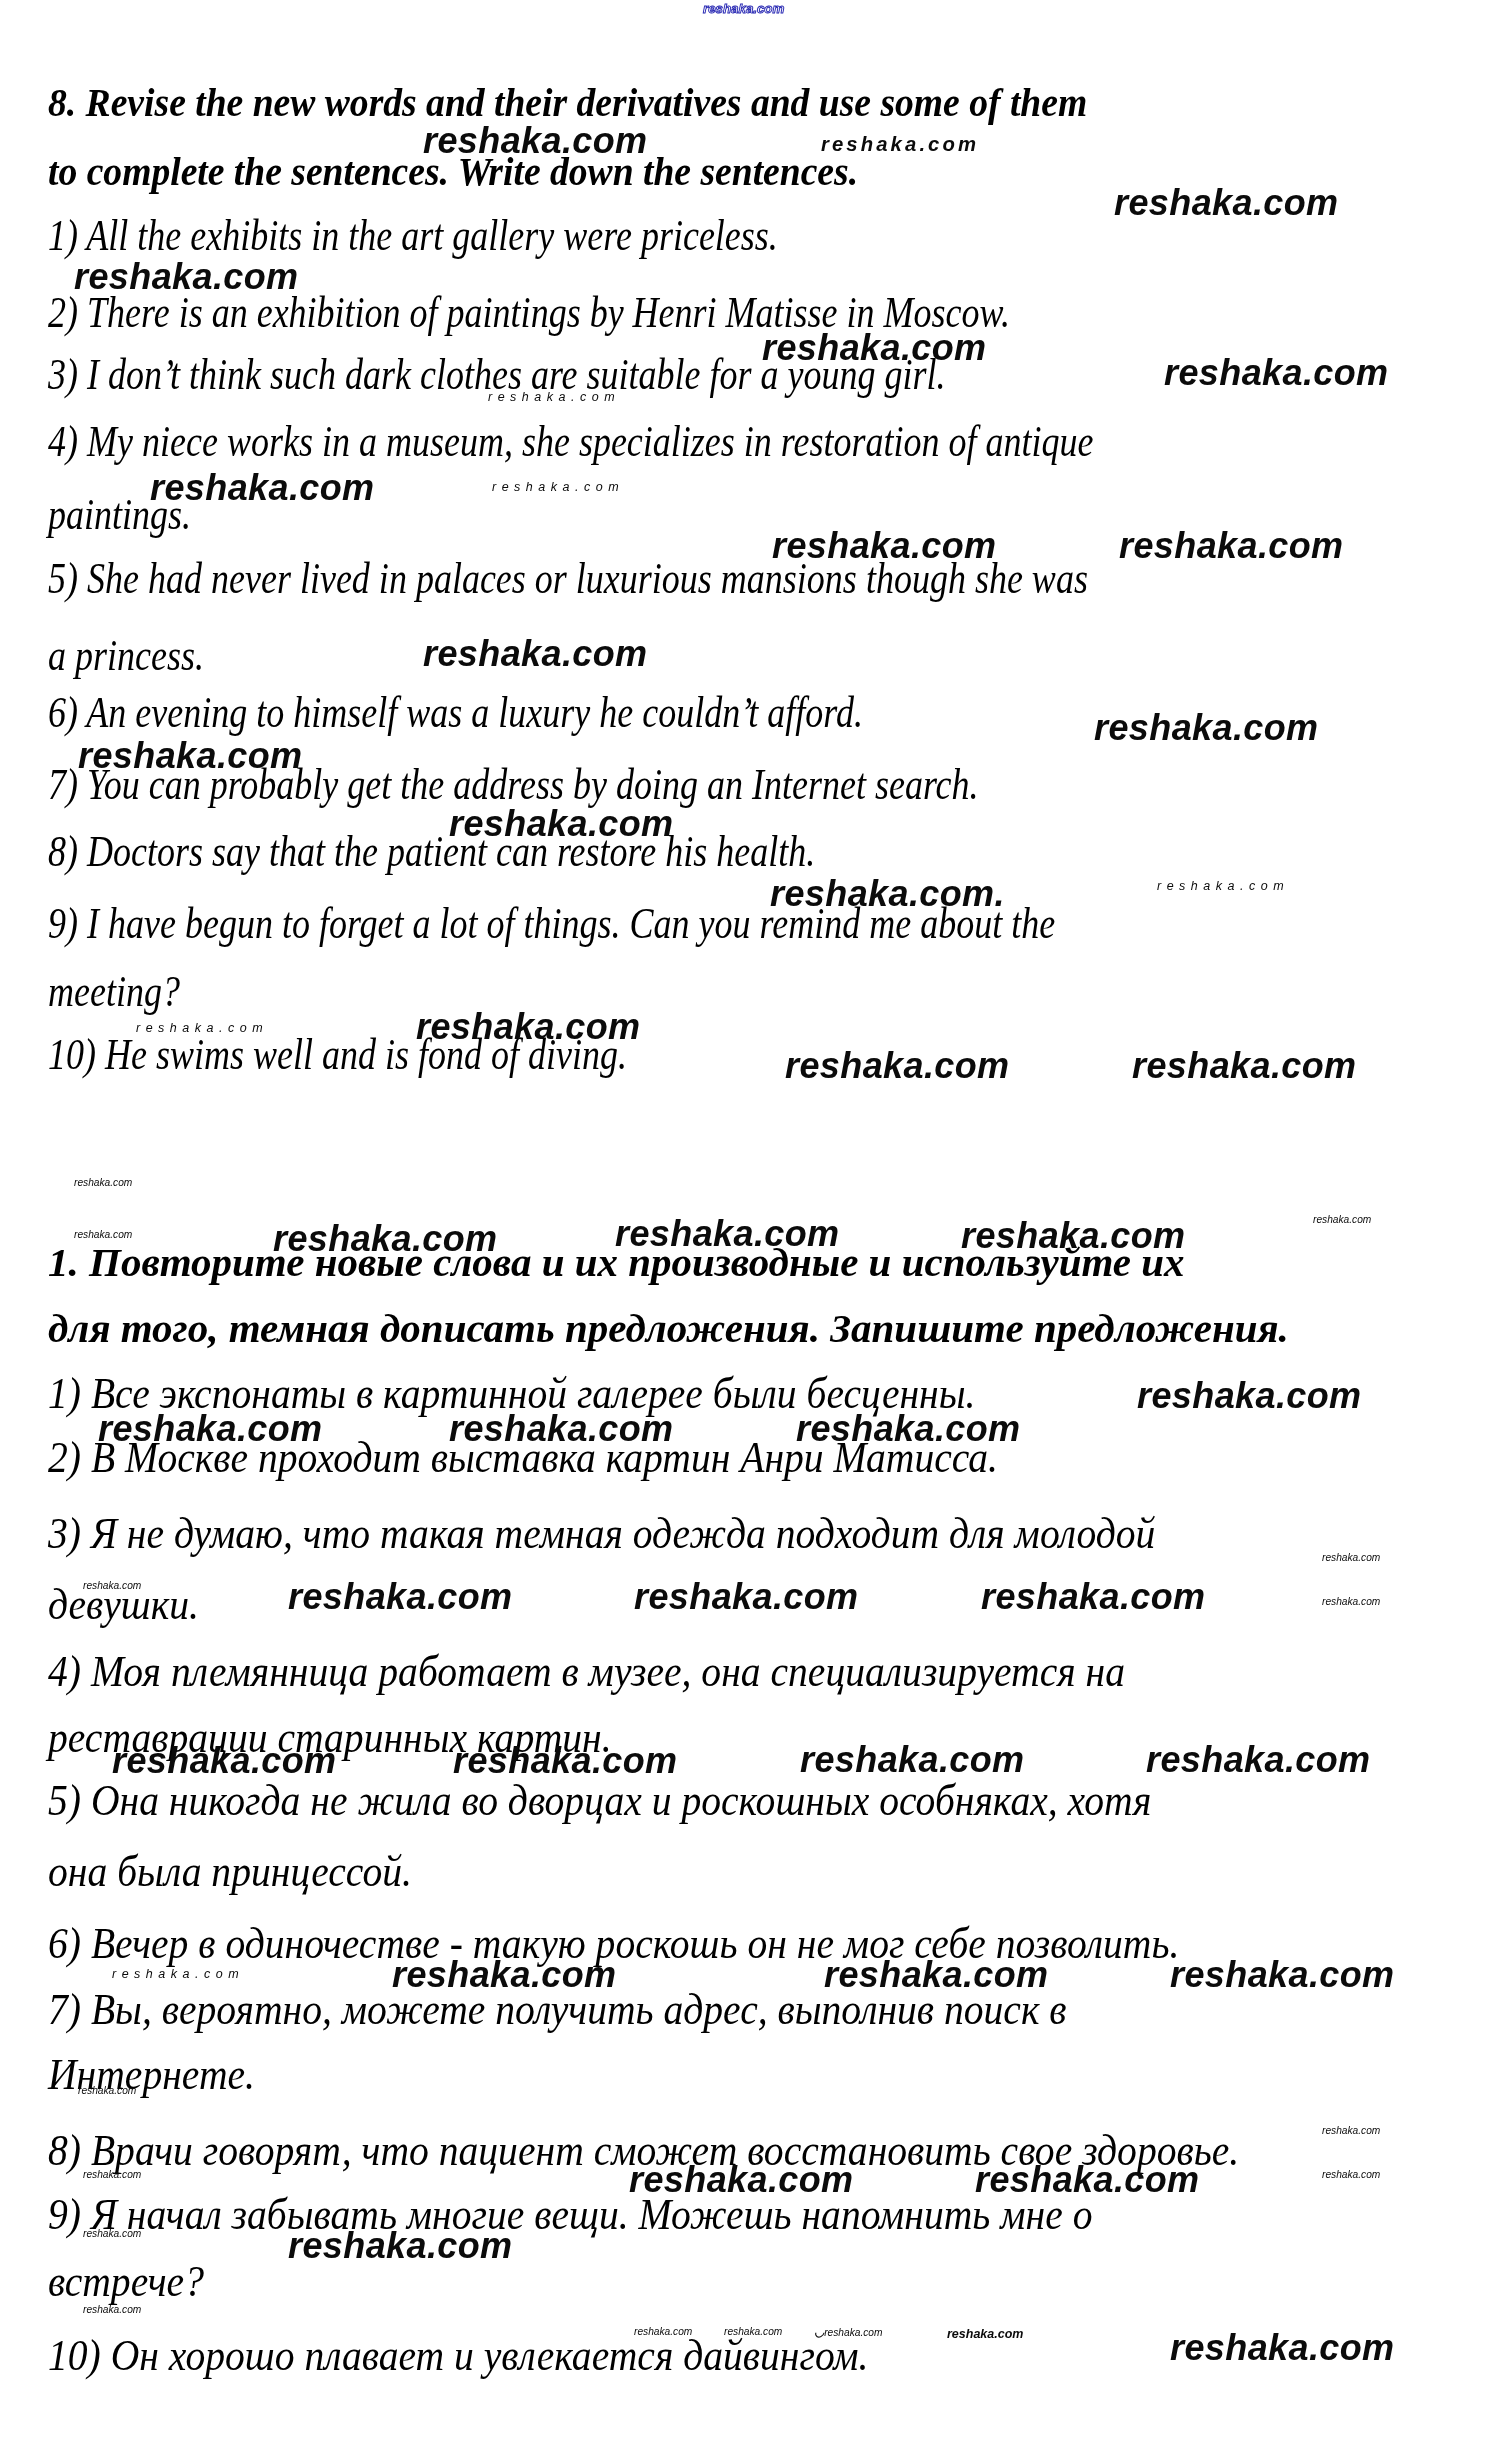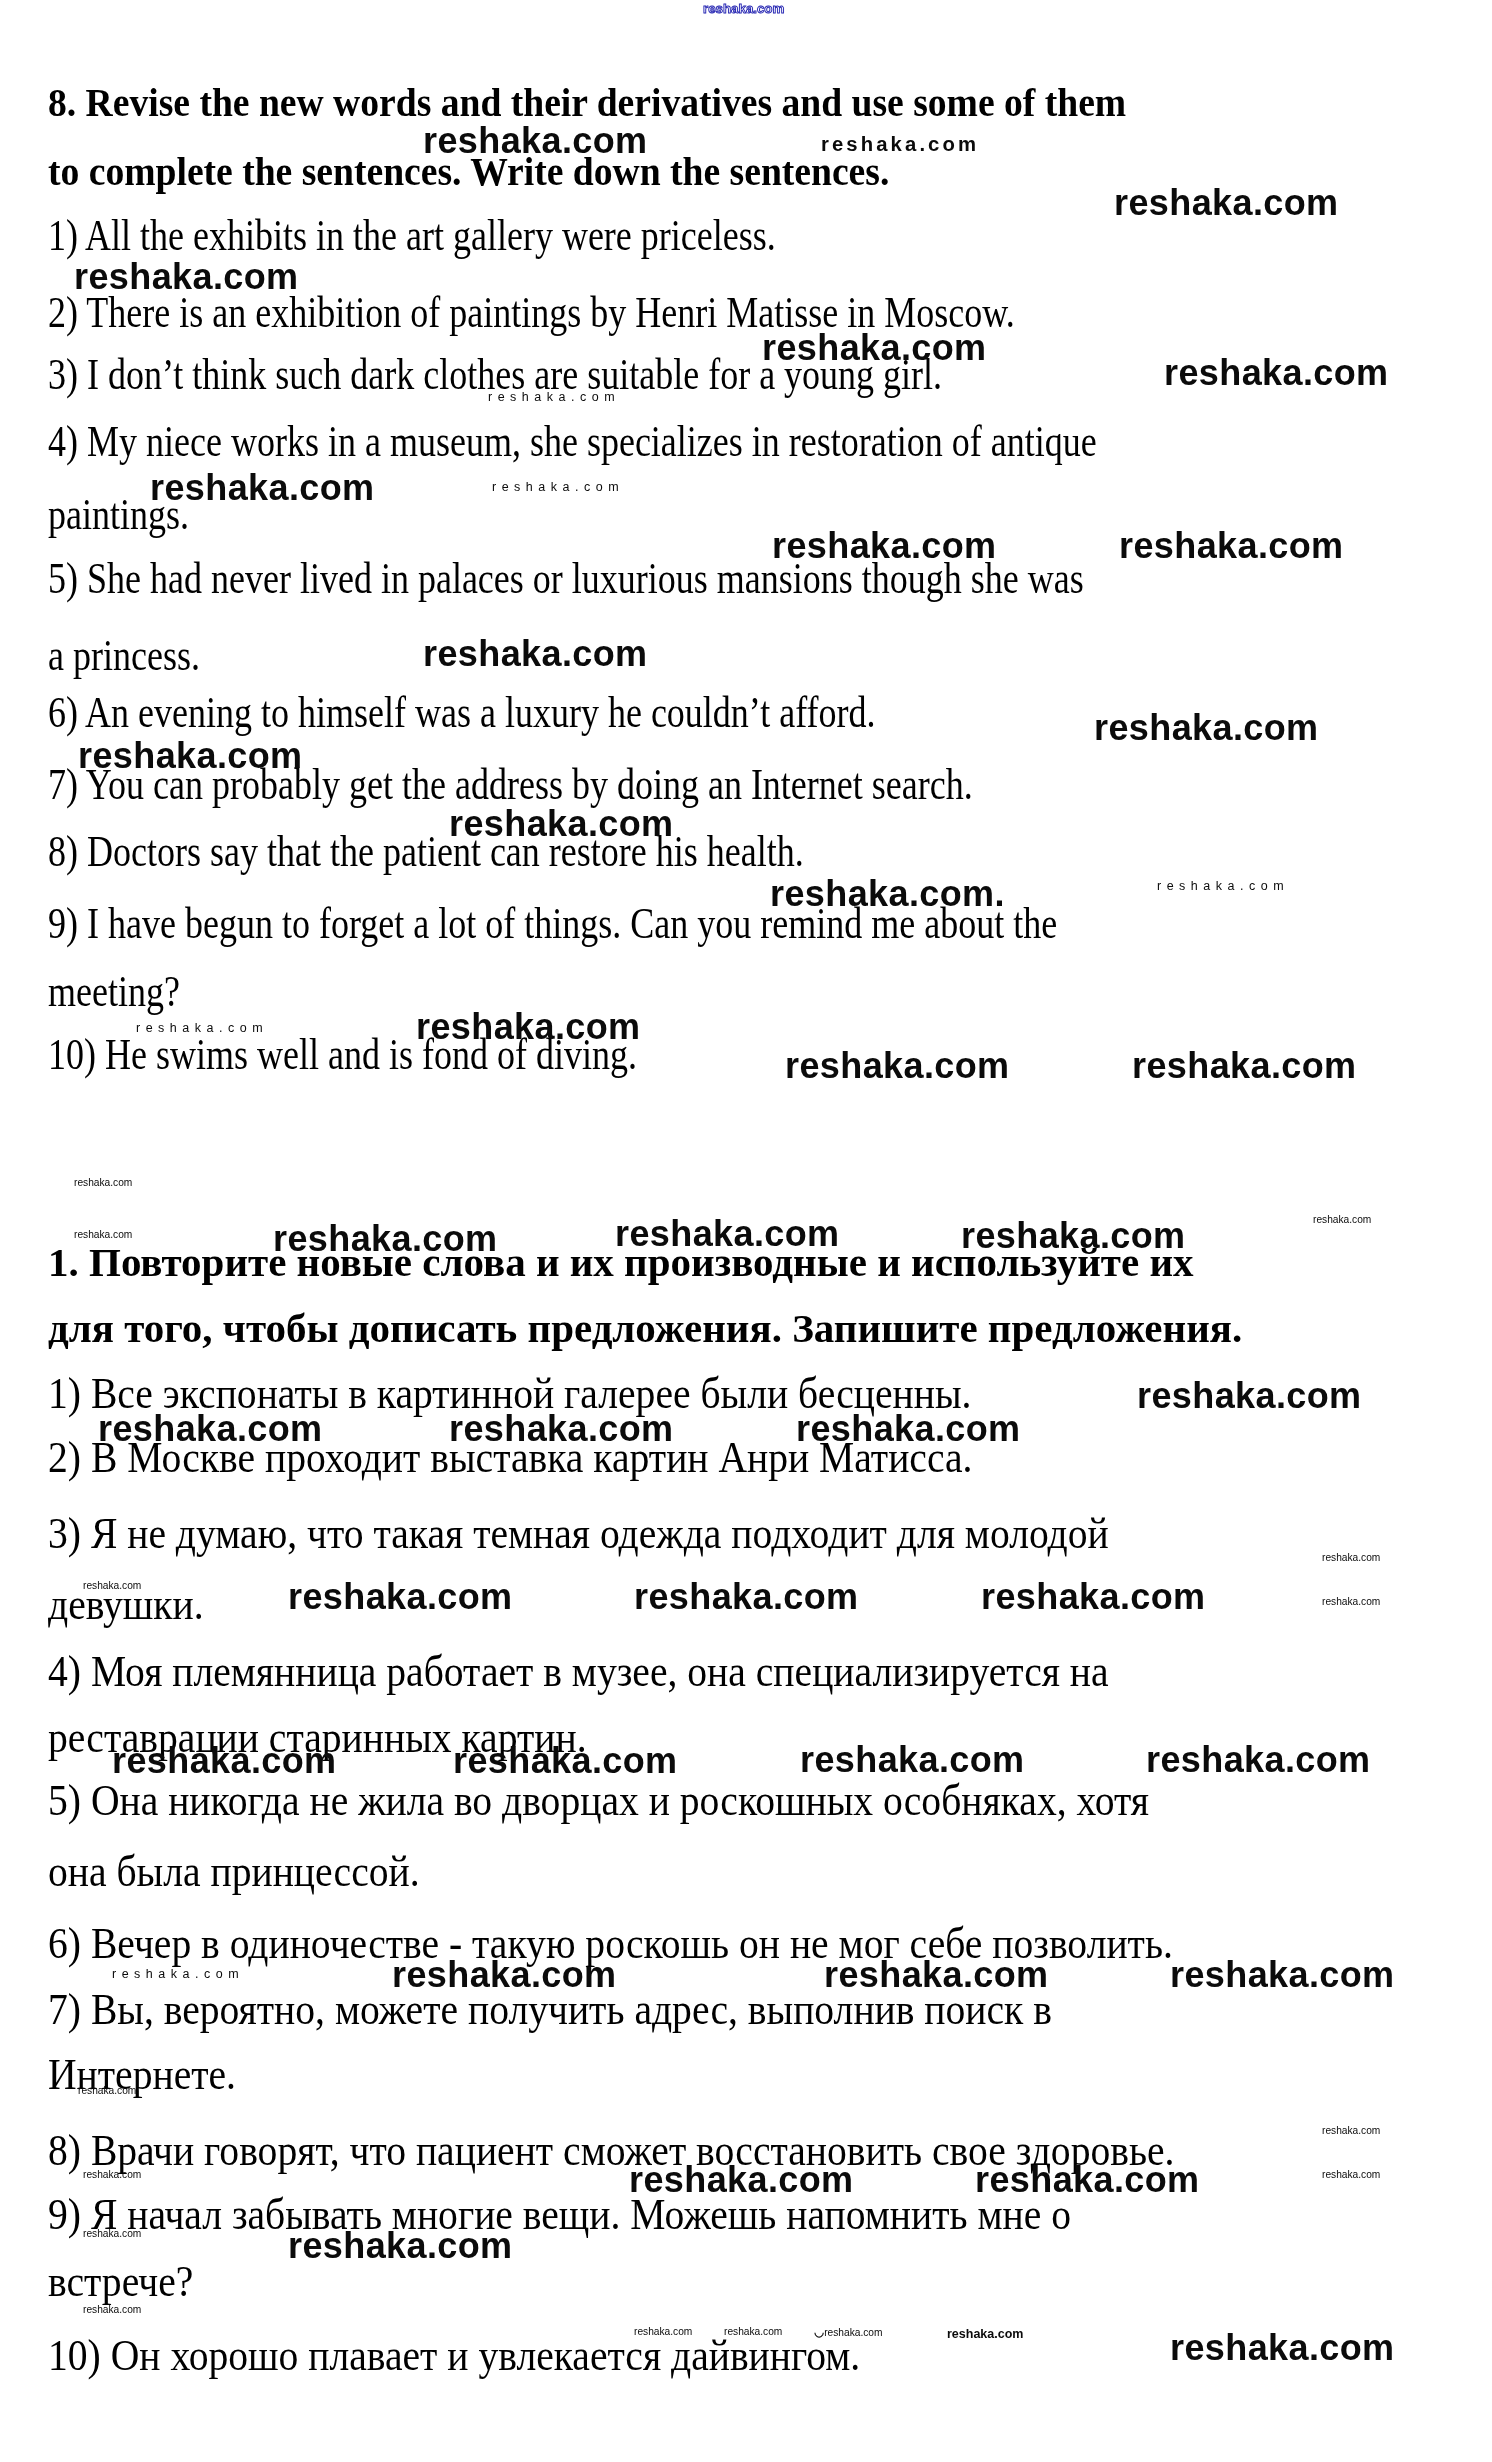"reshaka.com" .page { font-style: none -> italic }
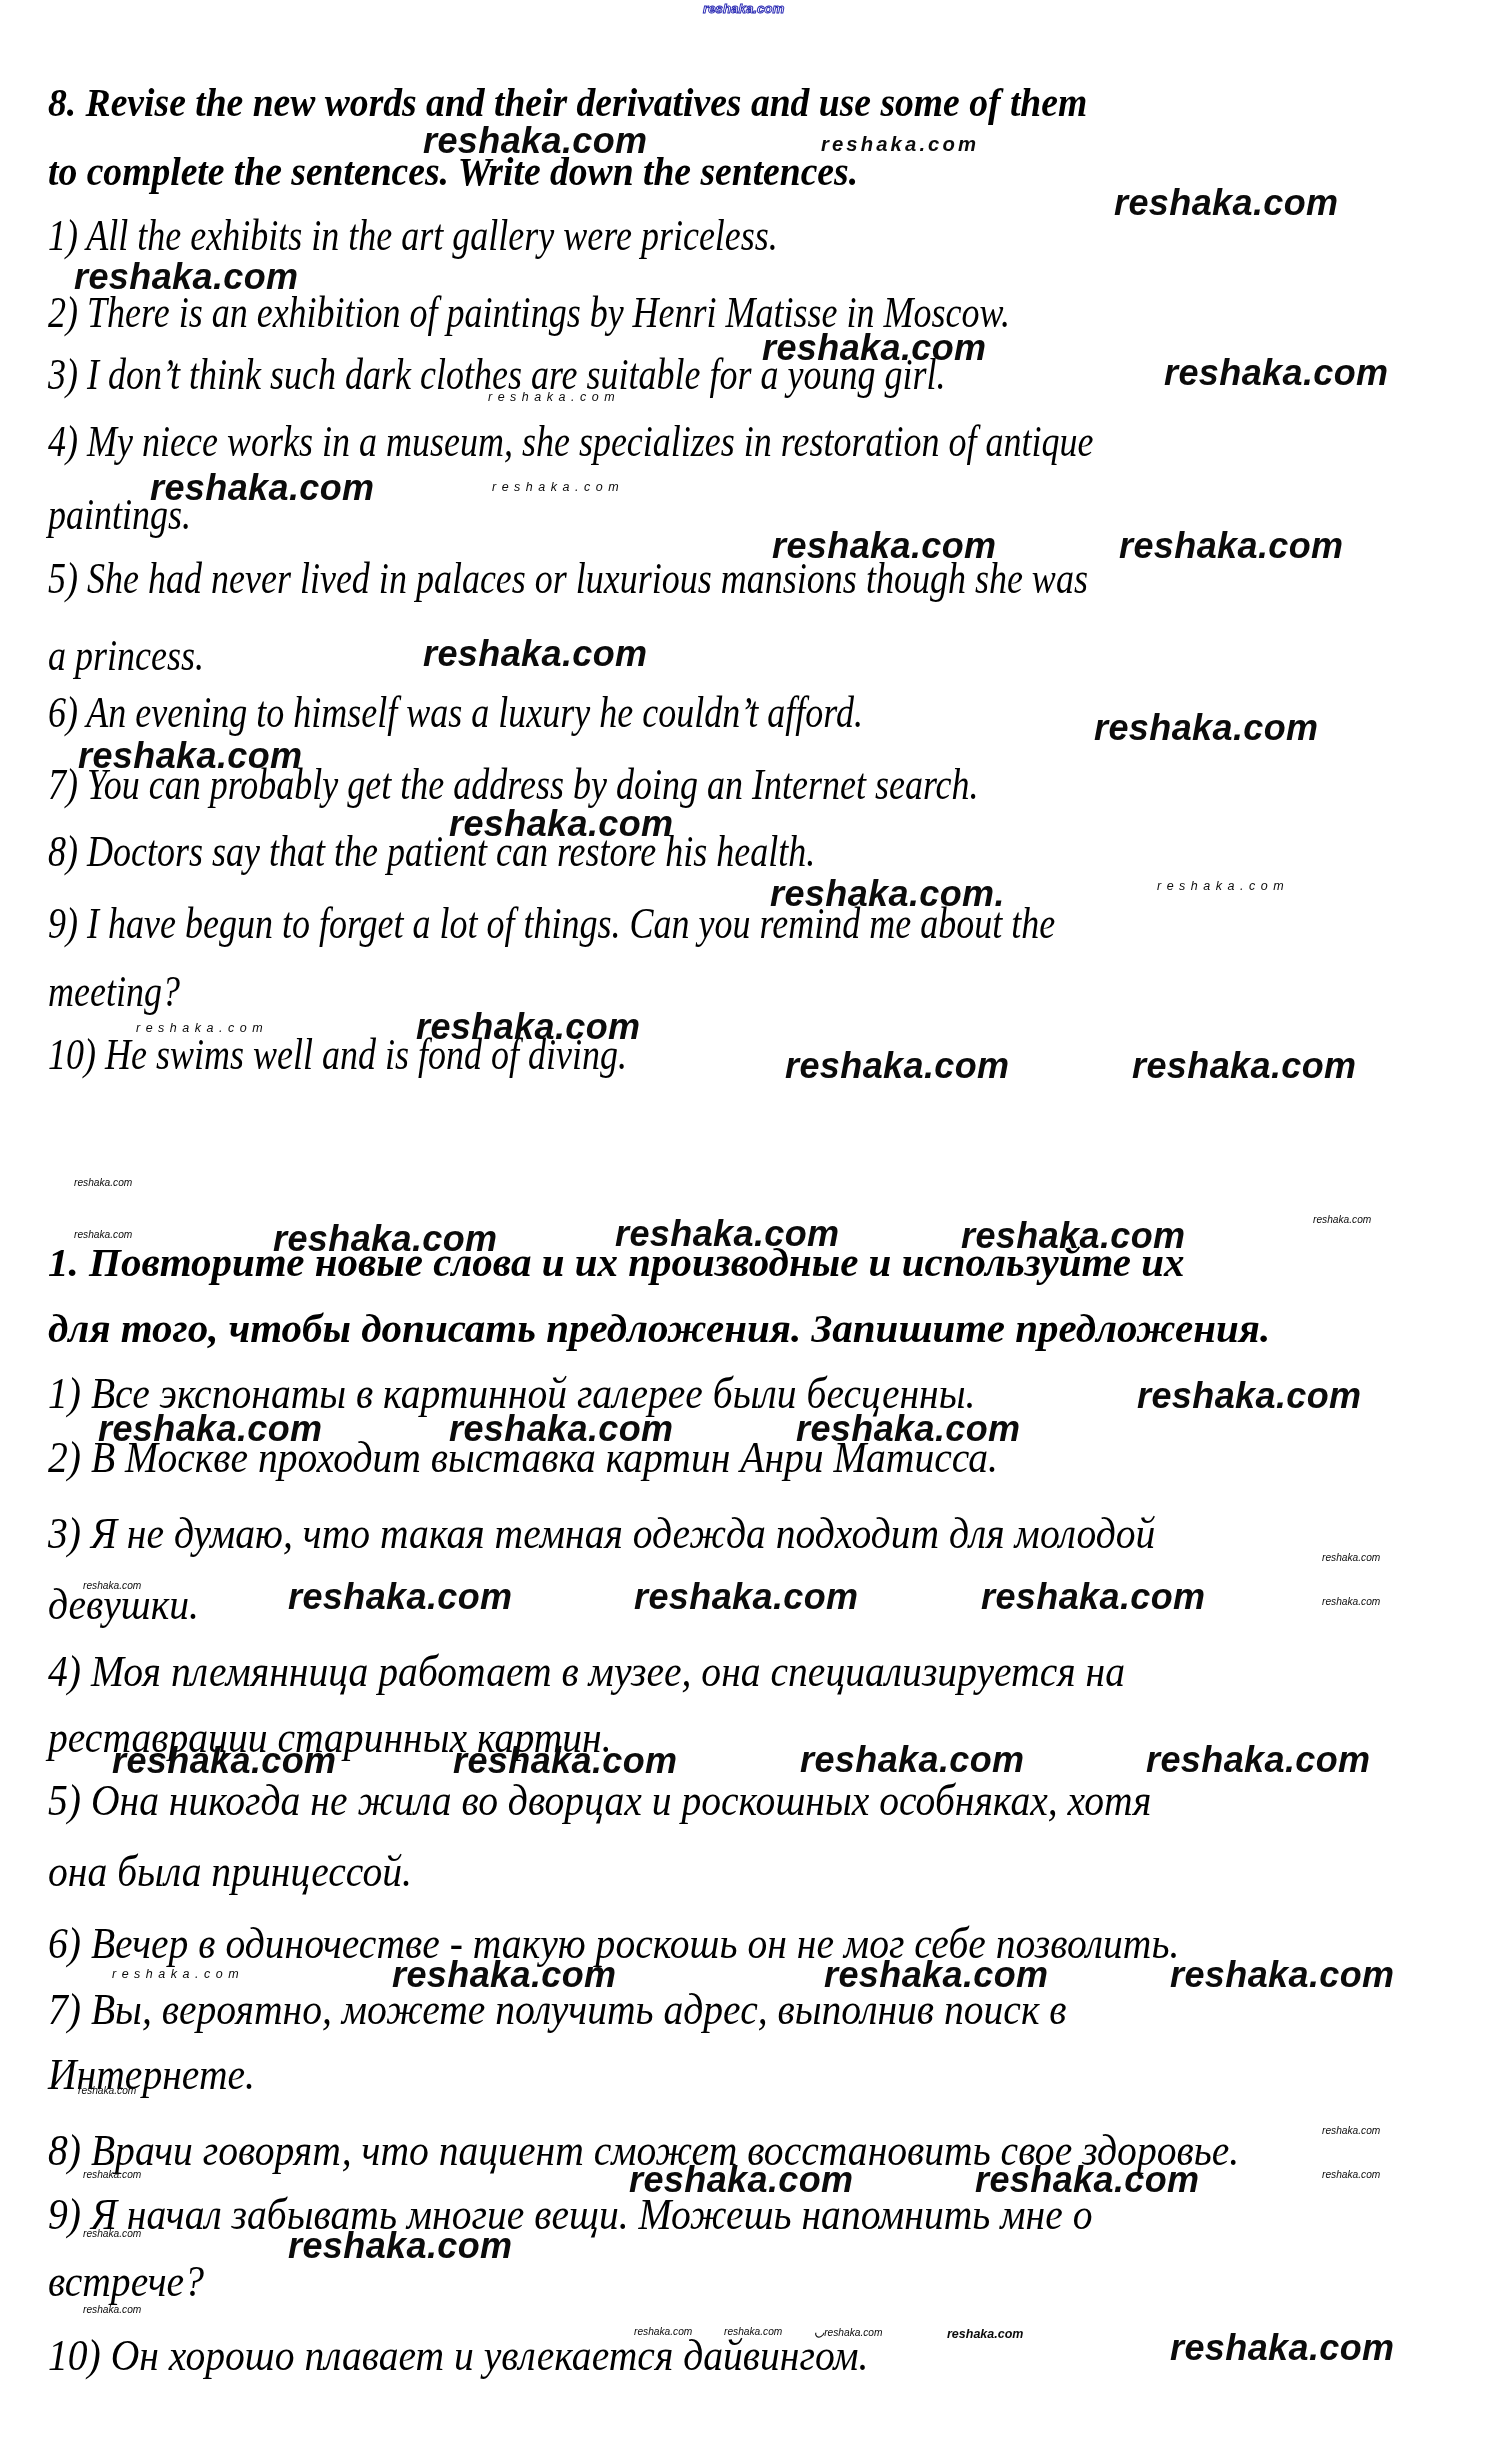"для того, чтобы дописать предложения." div.line { text: чтобы -> темная }
